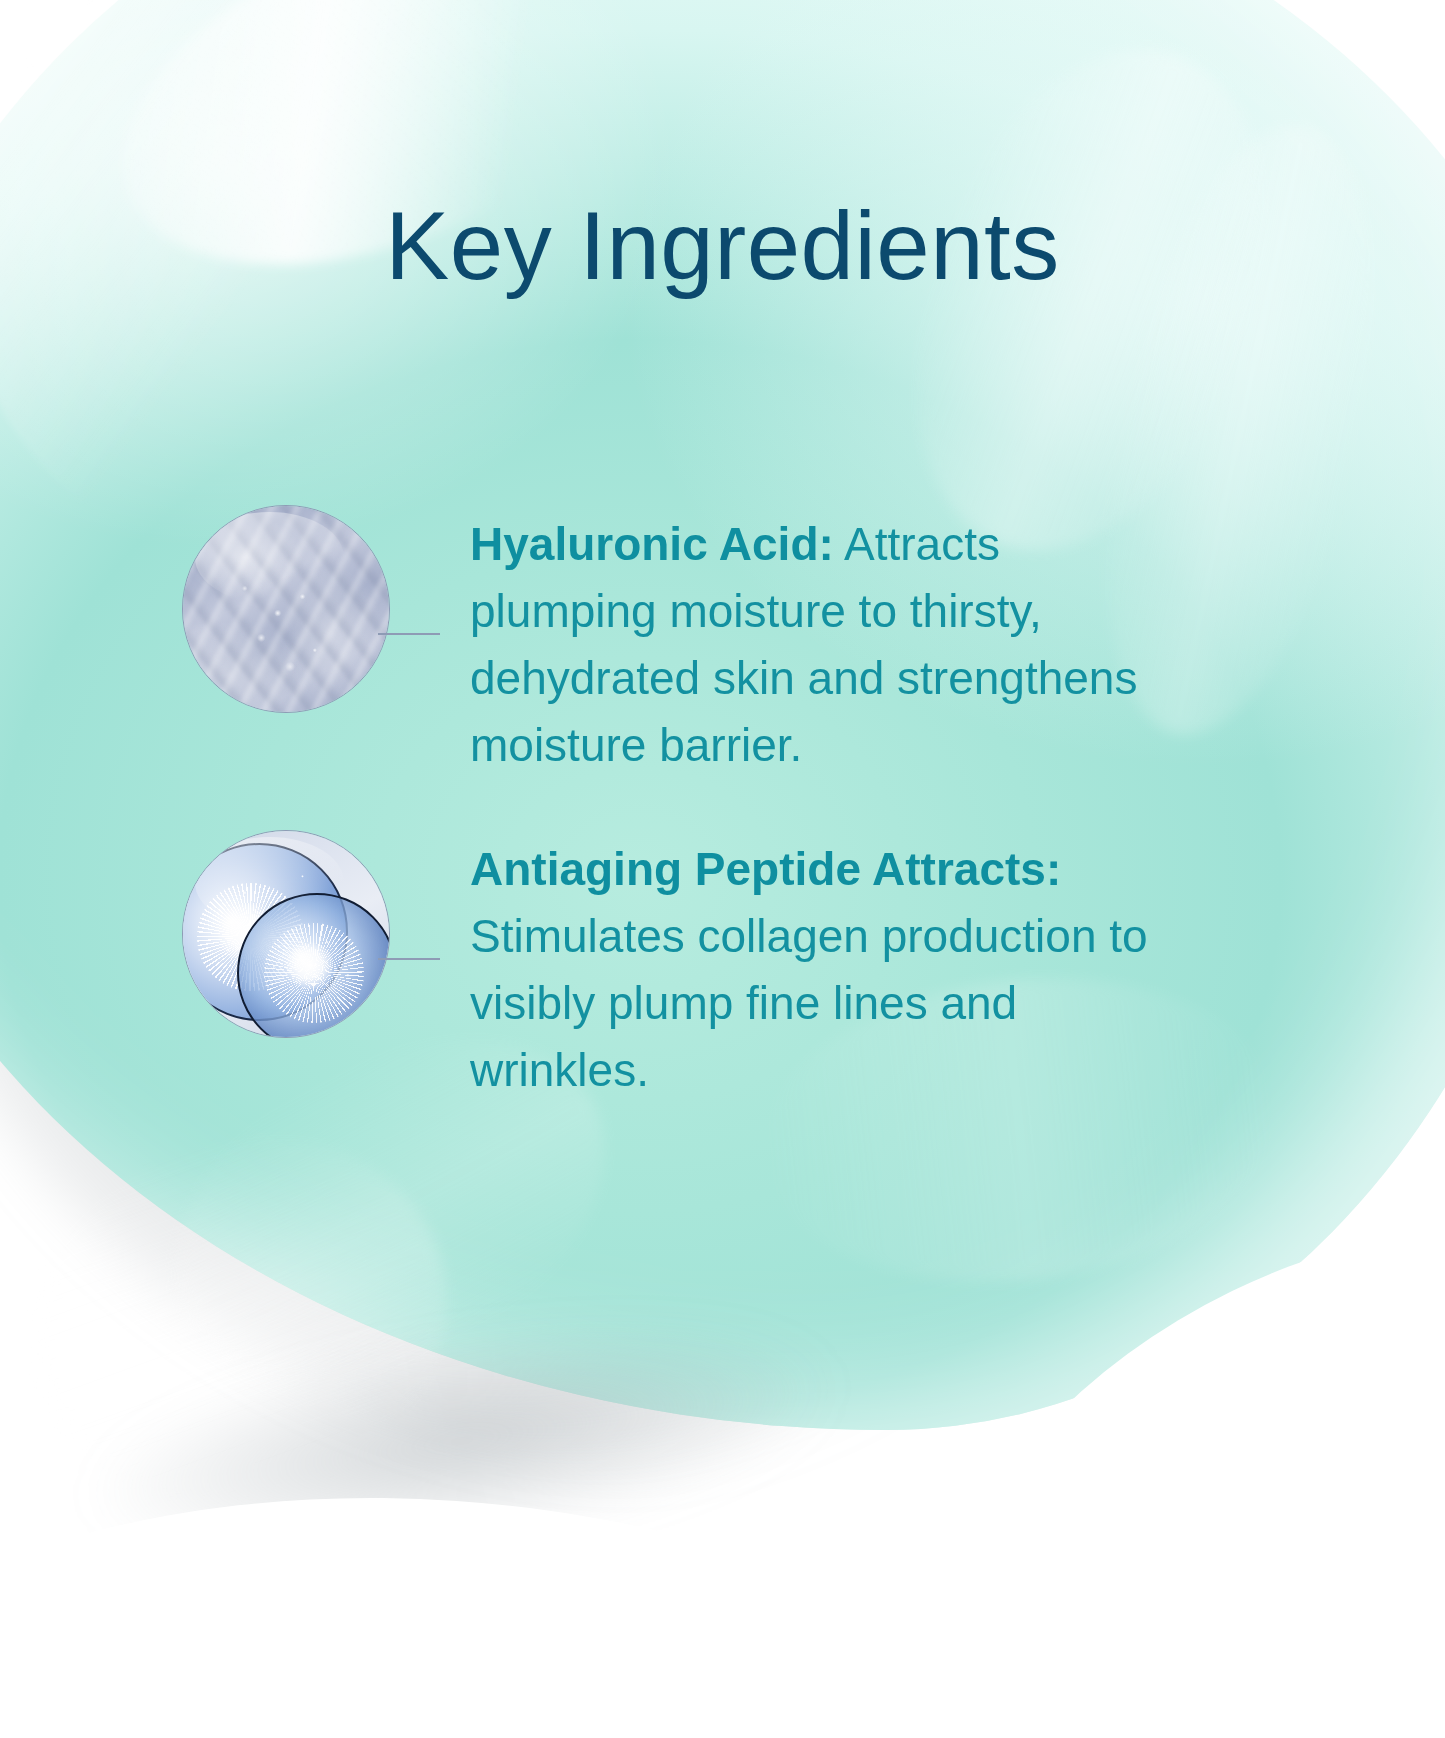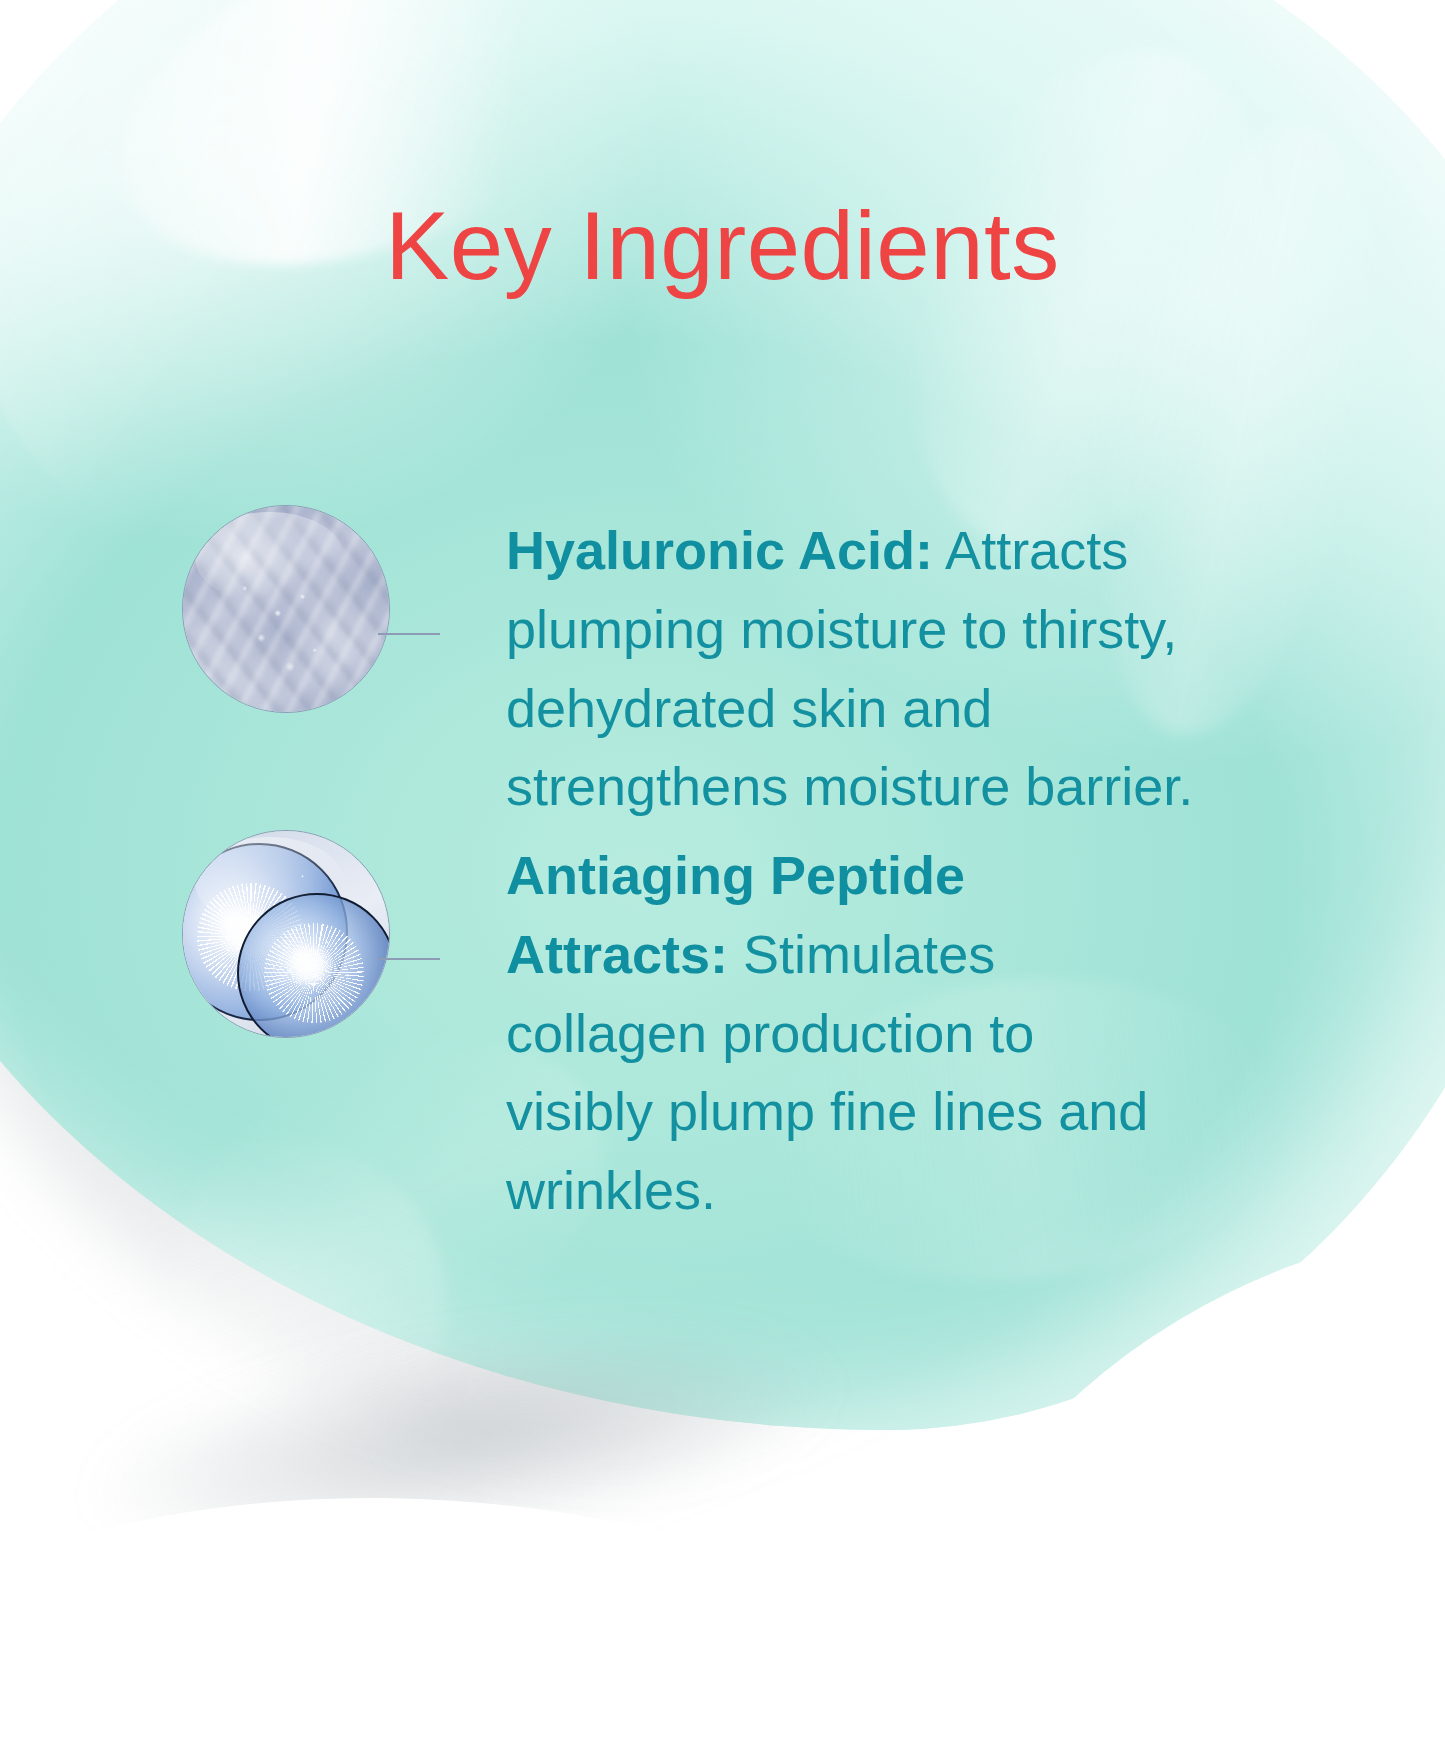"Key Ingredients" .title { color: #ef4444 -> #0c4a6e }
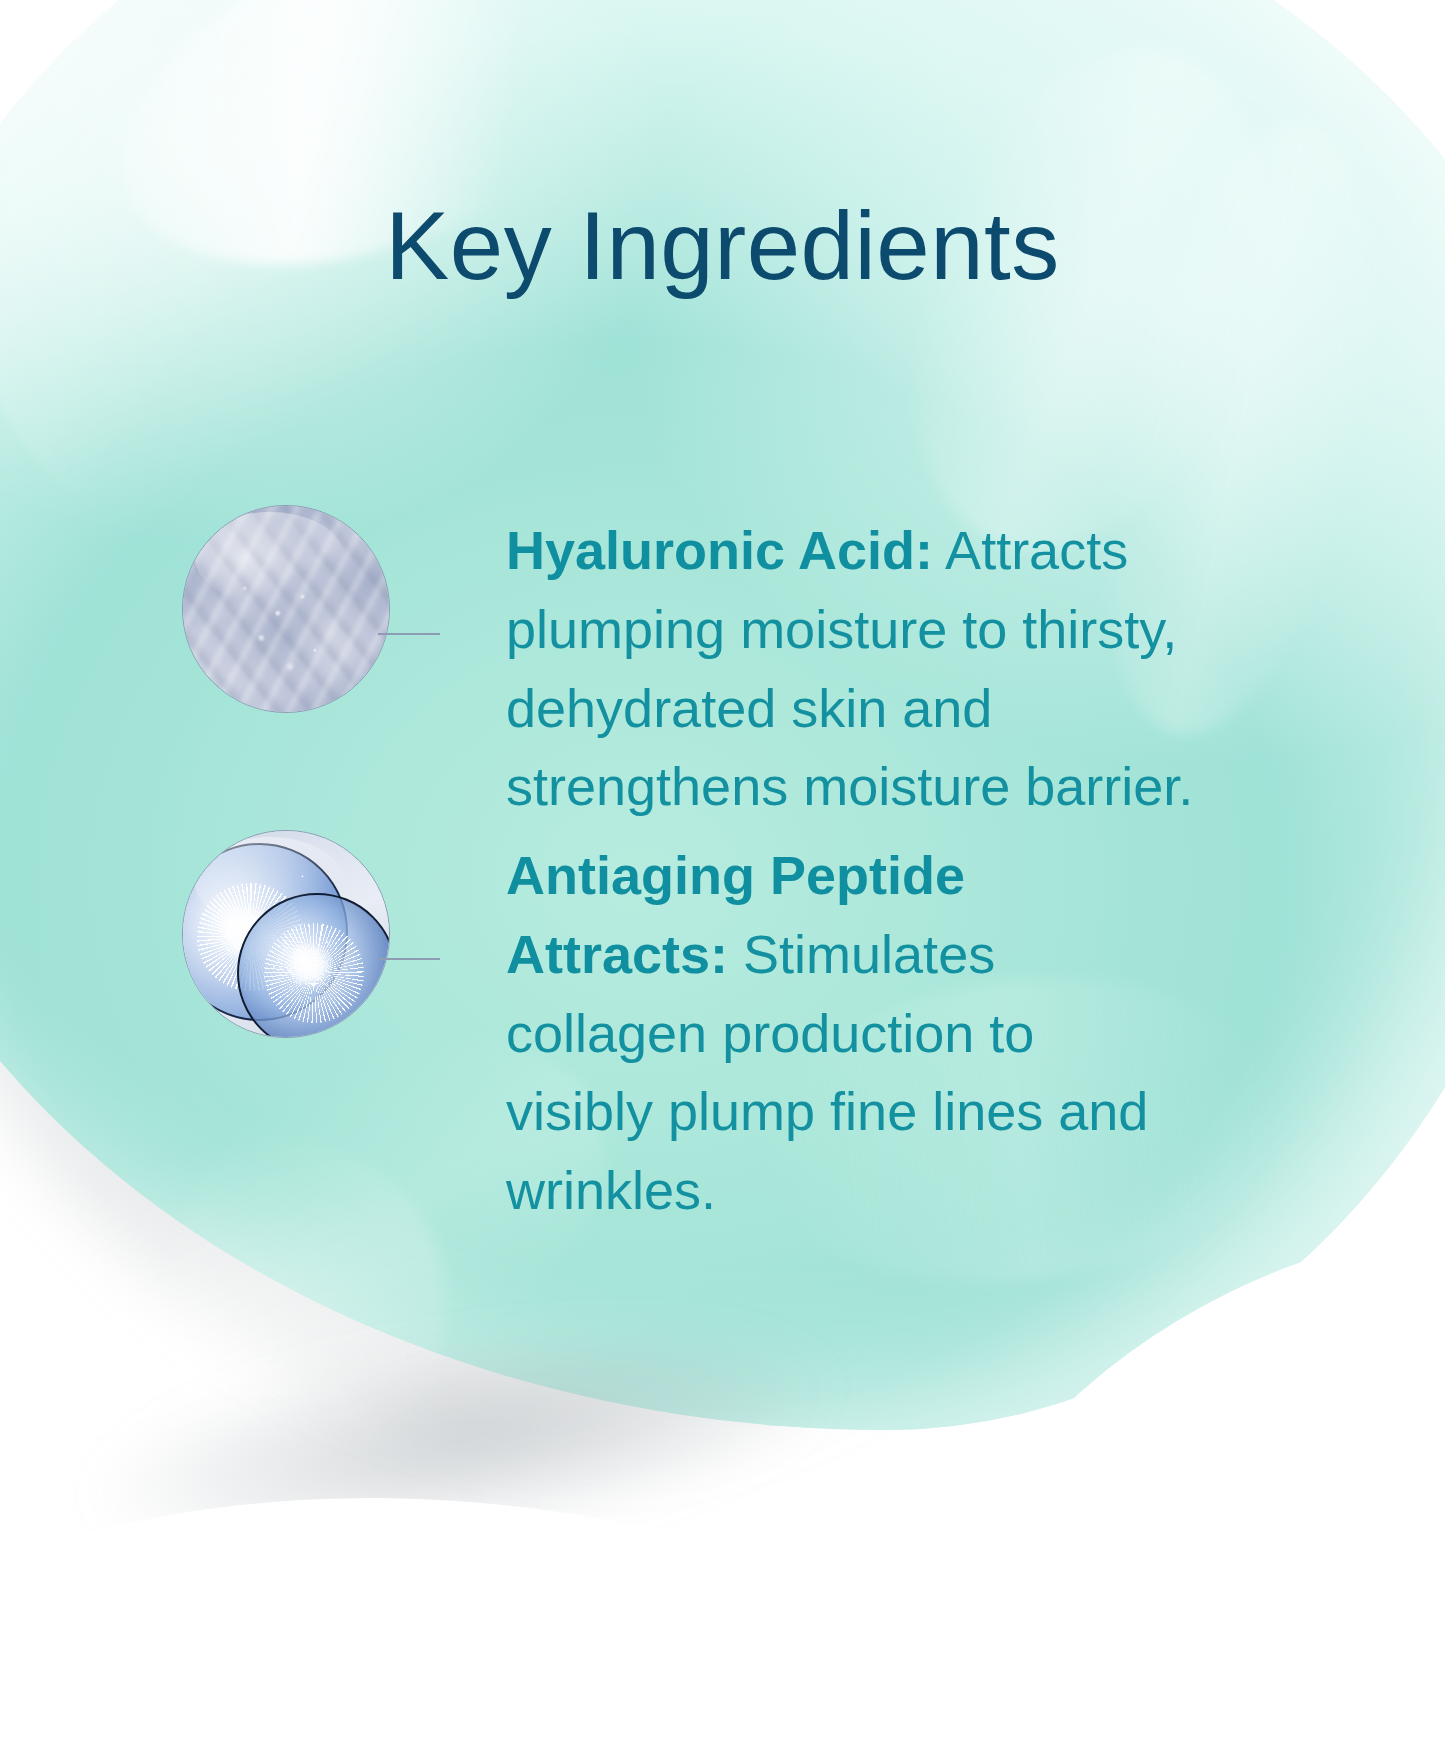"Hyaluronic Acid: Attracts plumping" .item-text { font-size: 54px -> 46px; margin-left: 116px -> 80px }
